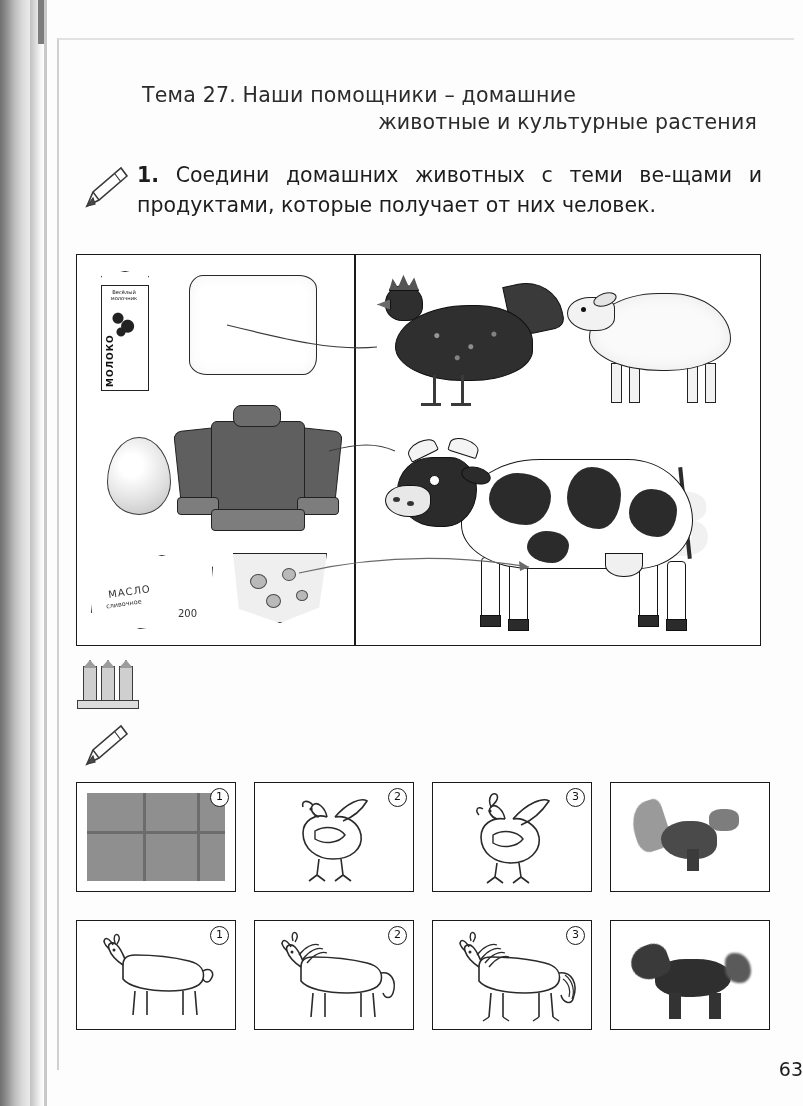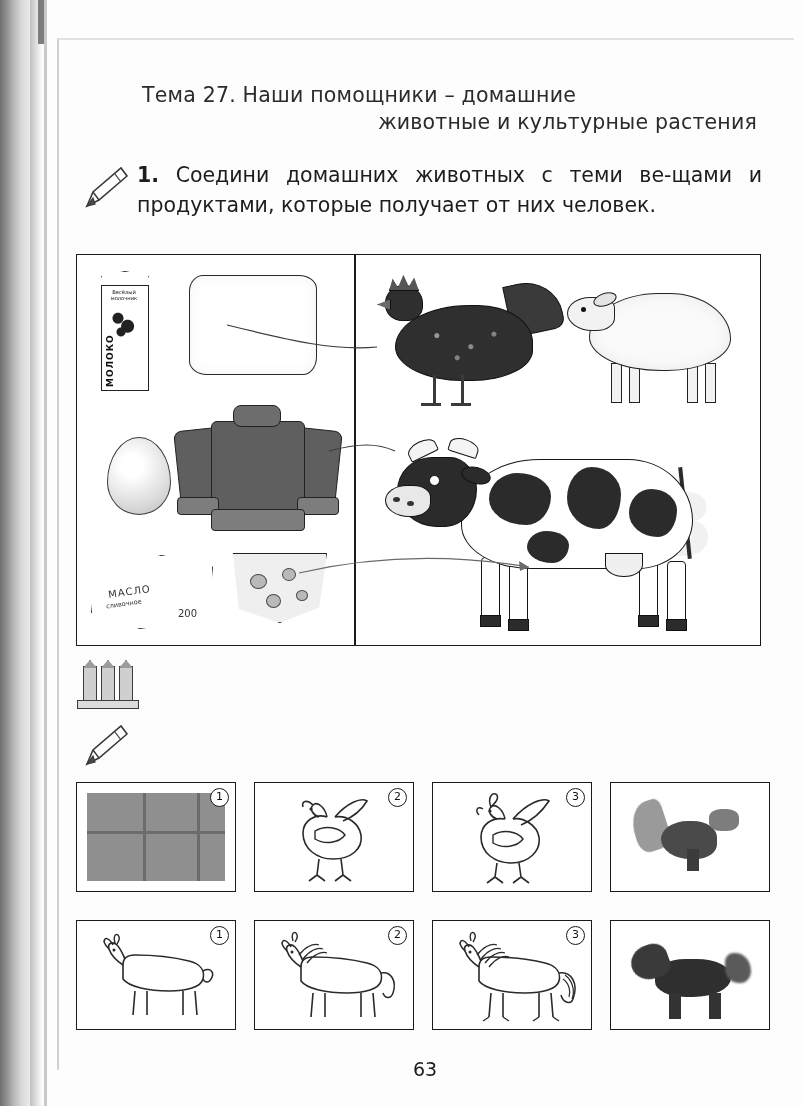"63" .page-number { text-align: center -> right }
